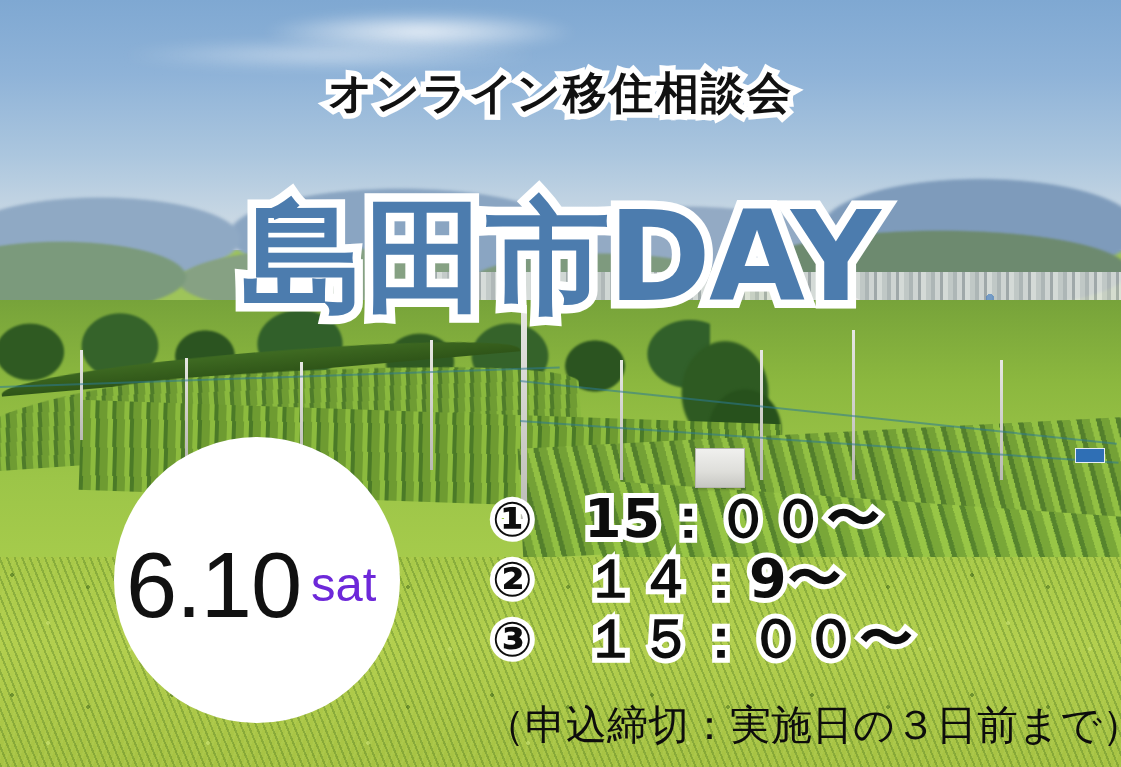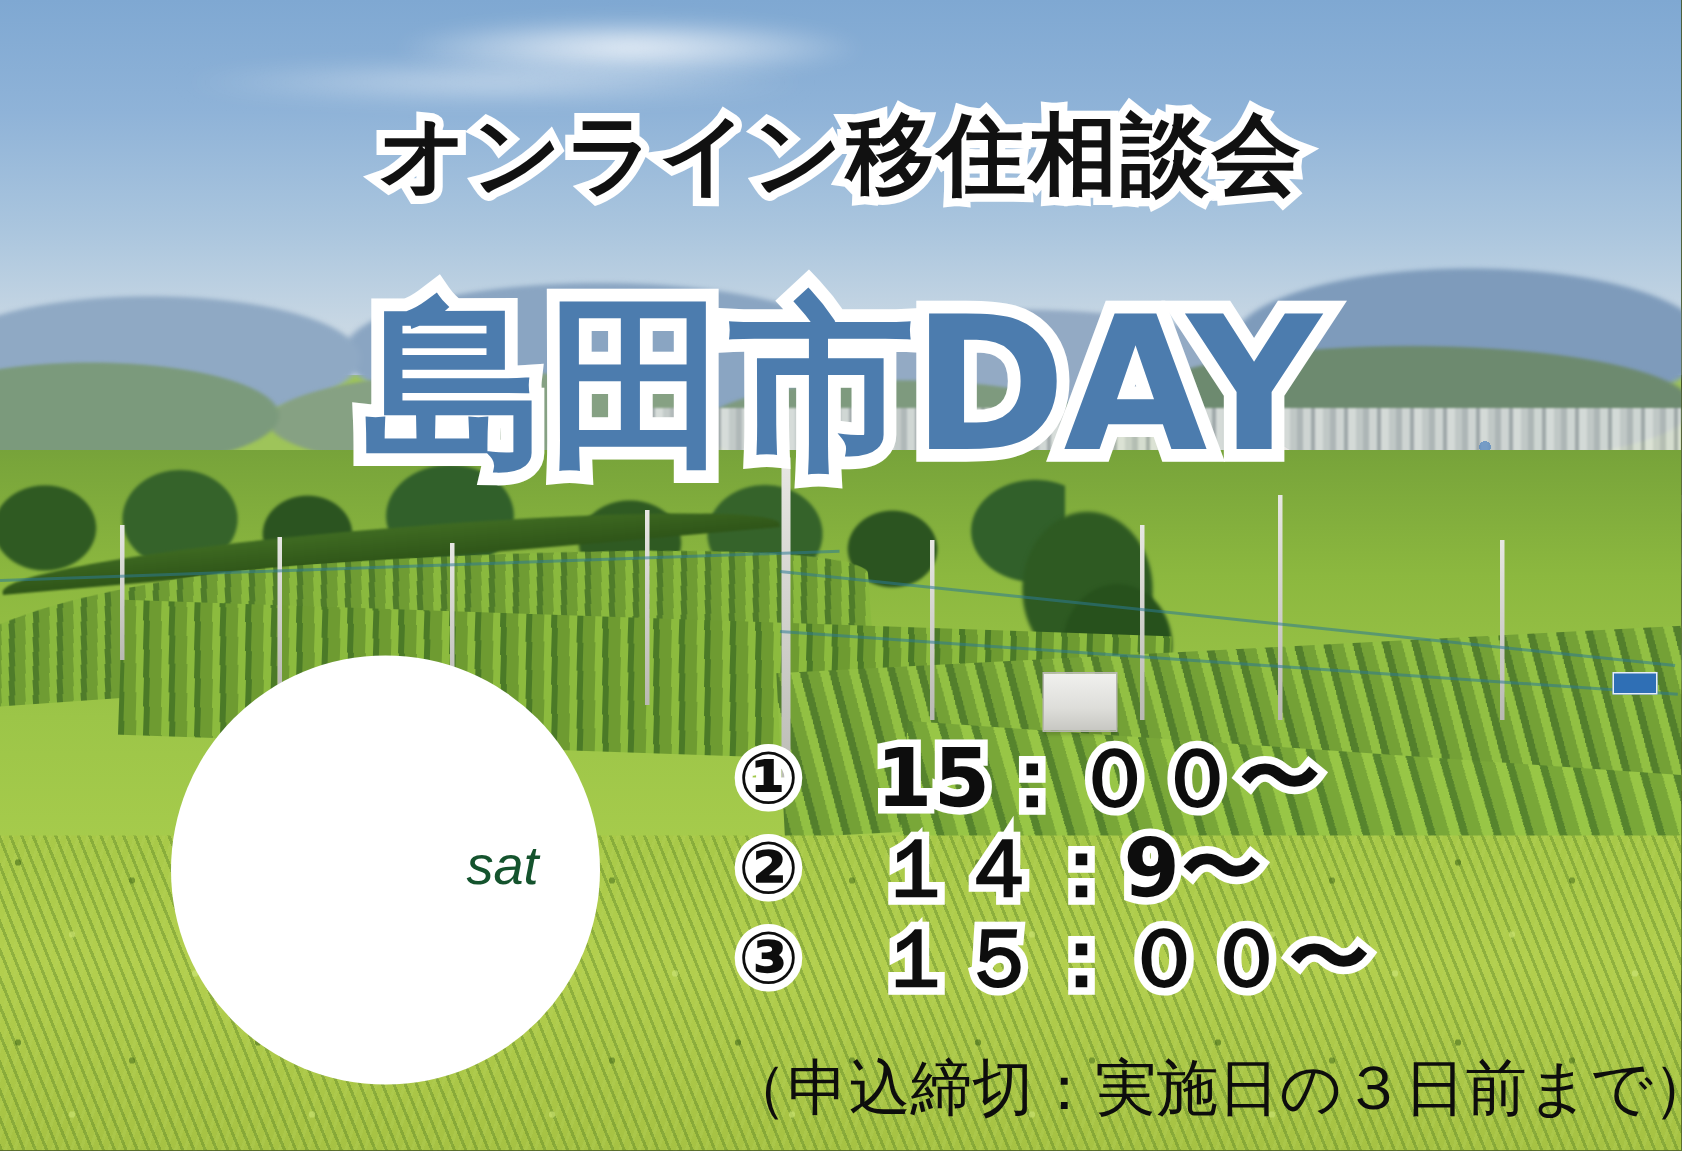"オンライン移住相談会" .kicker { font-size: 59px -> 44px }
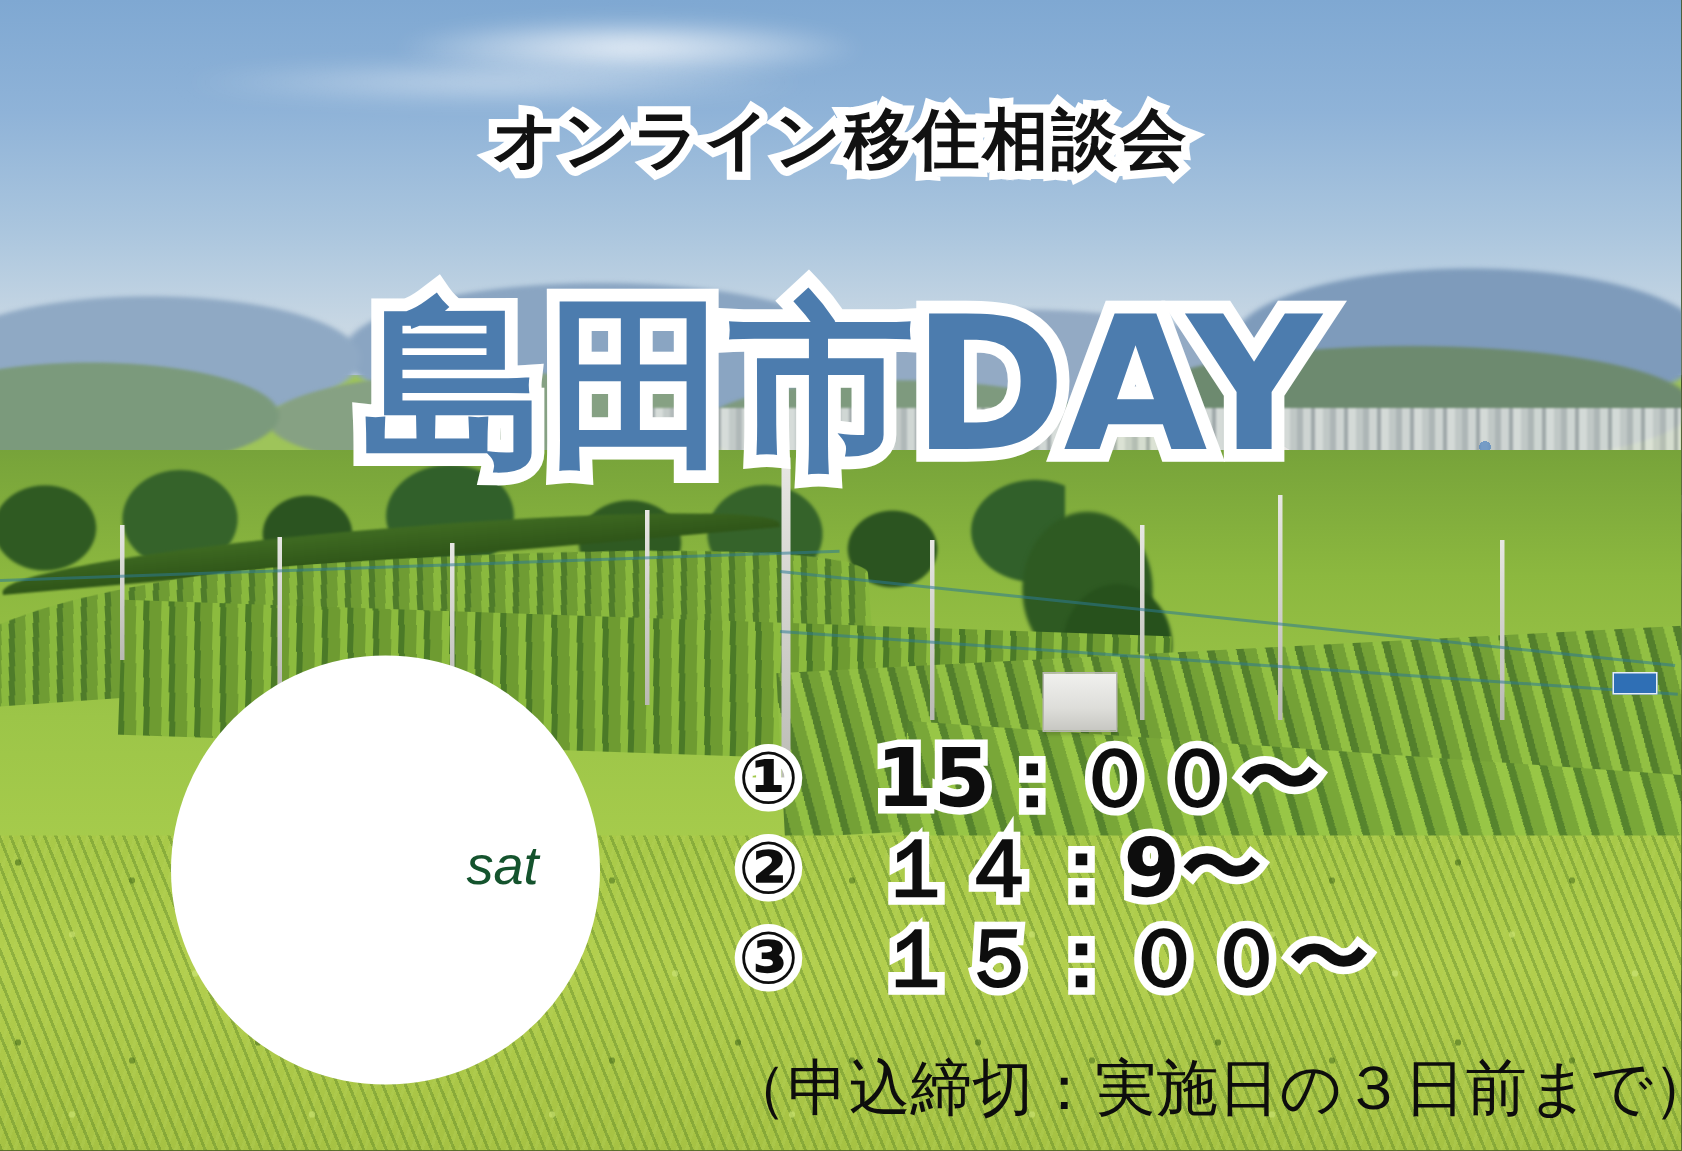"6.10" div.date-main { html: none -> <div>6.10</div> }
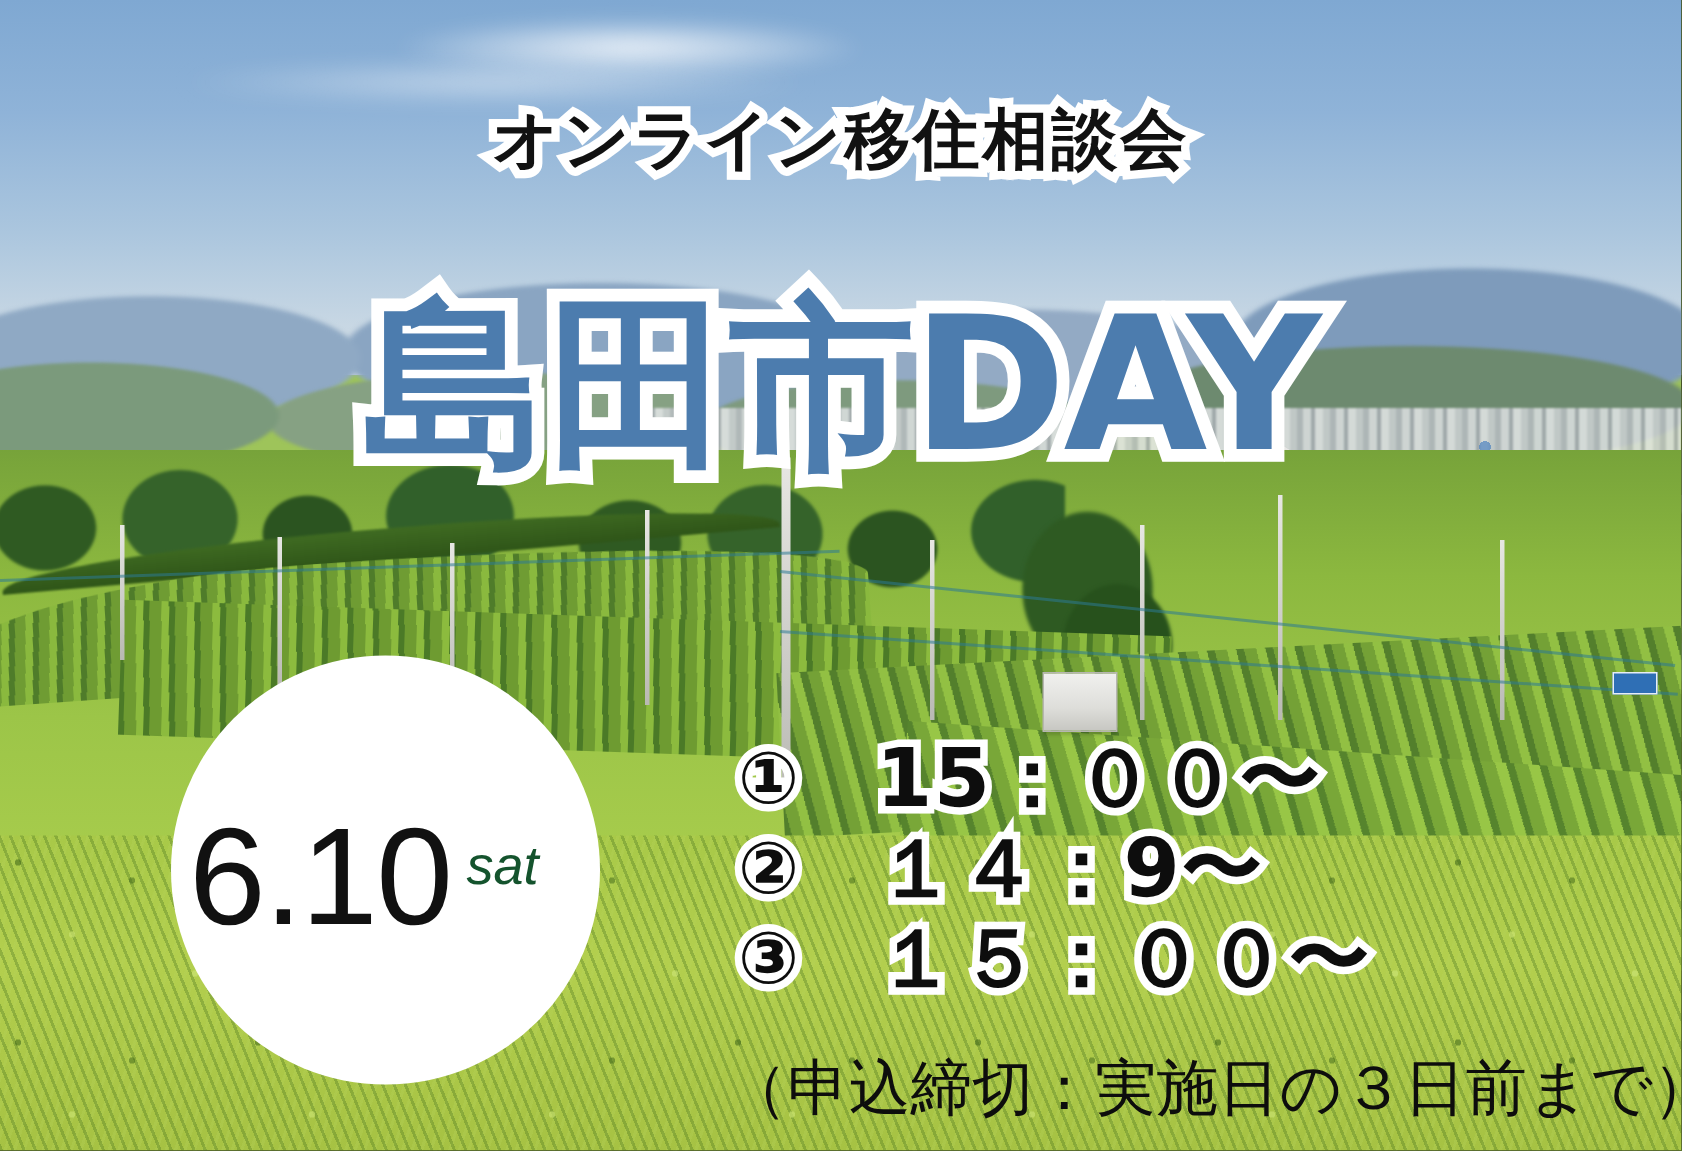"sat" .date-dow { color: #14532d -> #6d28d9; font-size: 36px -> 49px; font-style: italic -> none }
